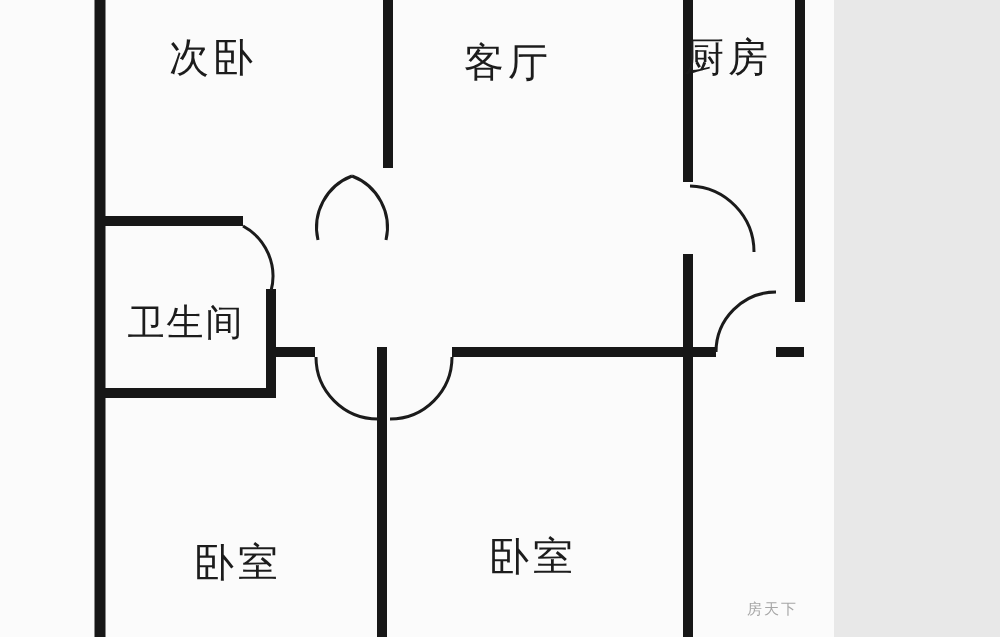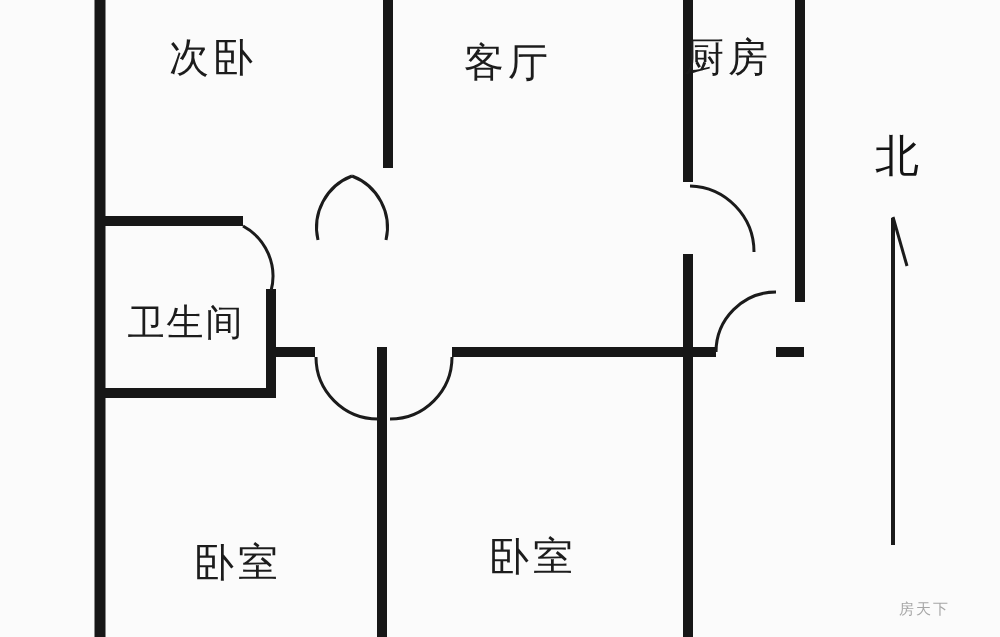"次卧" .stage { width: 1000px -> 834px }
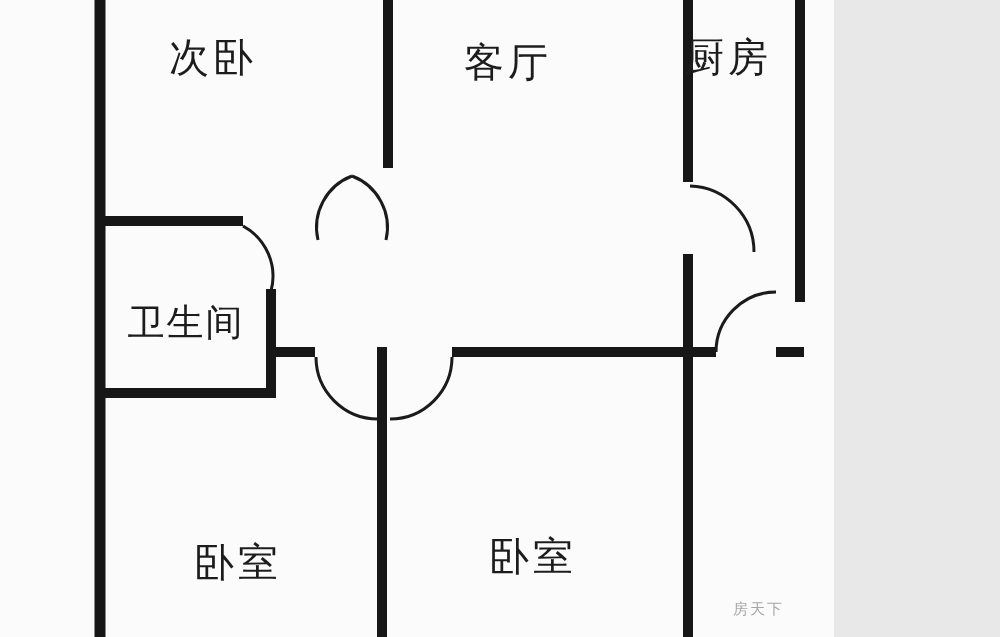"房天下" .watermark { right: 50px -> 36px }
